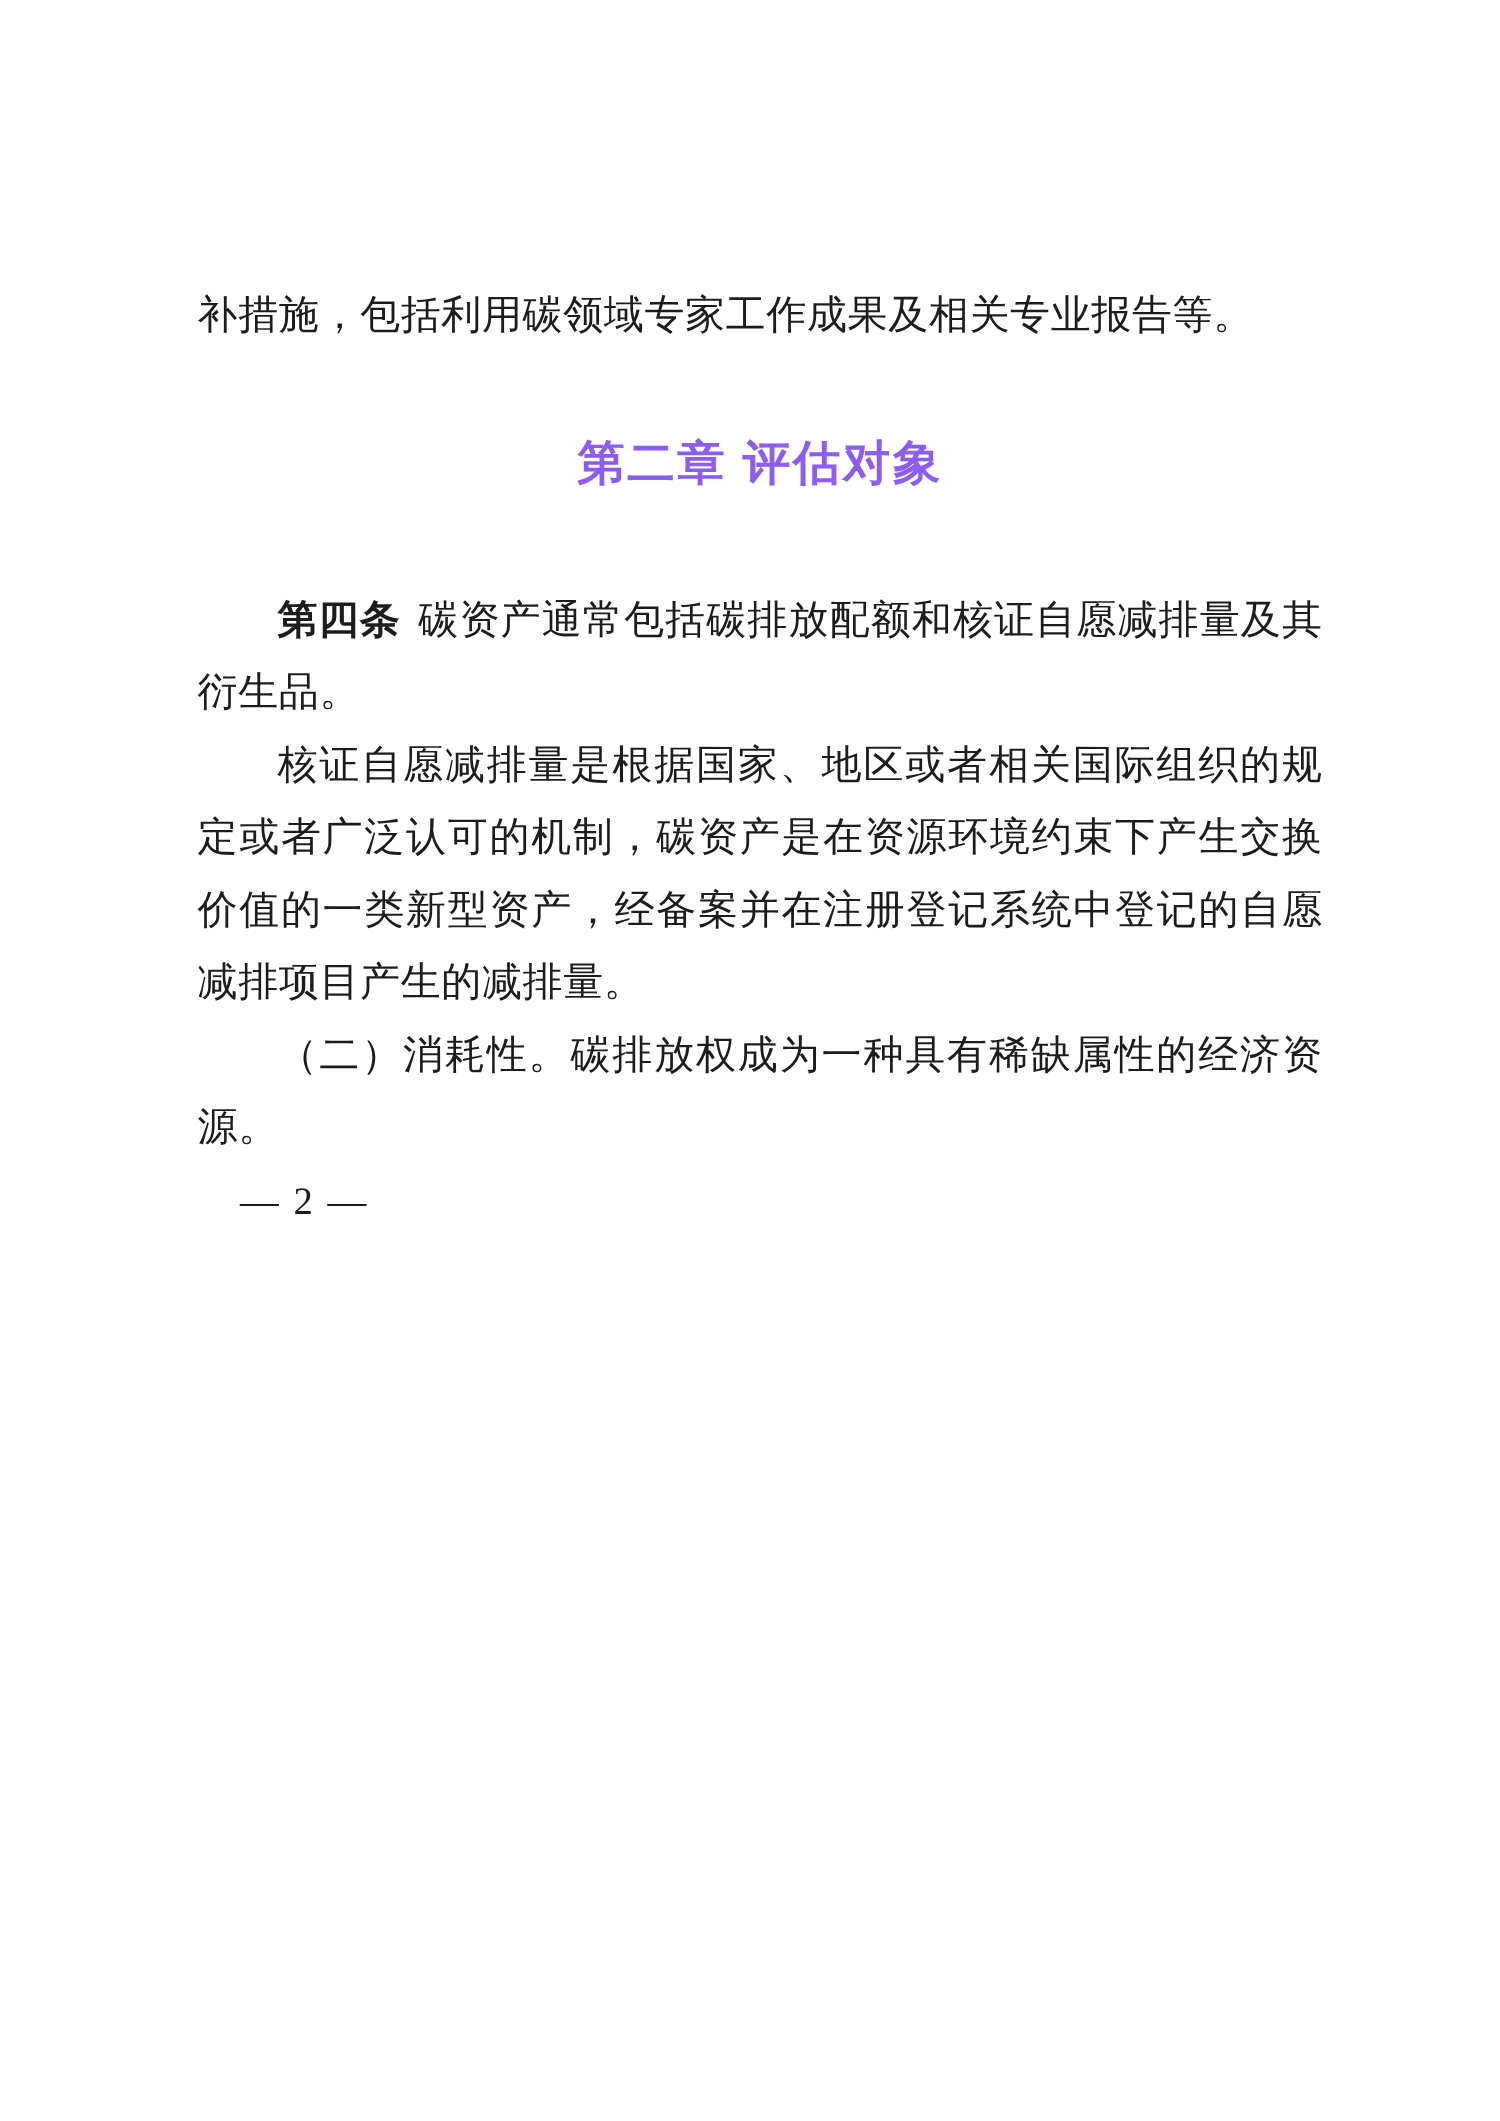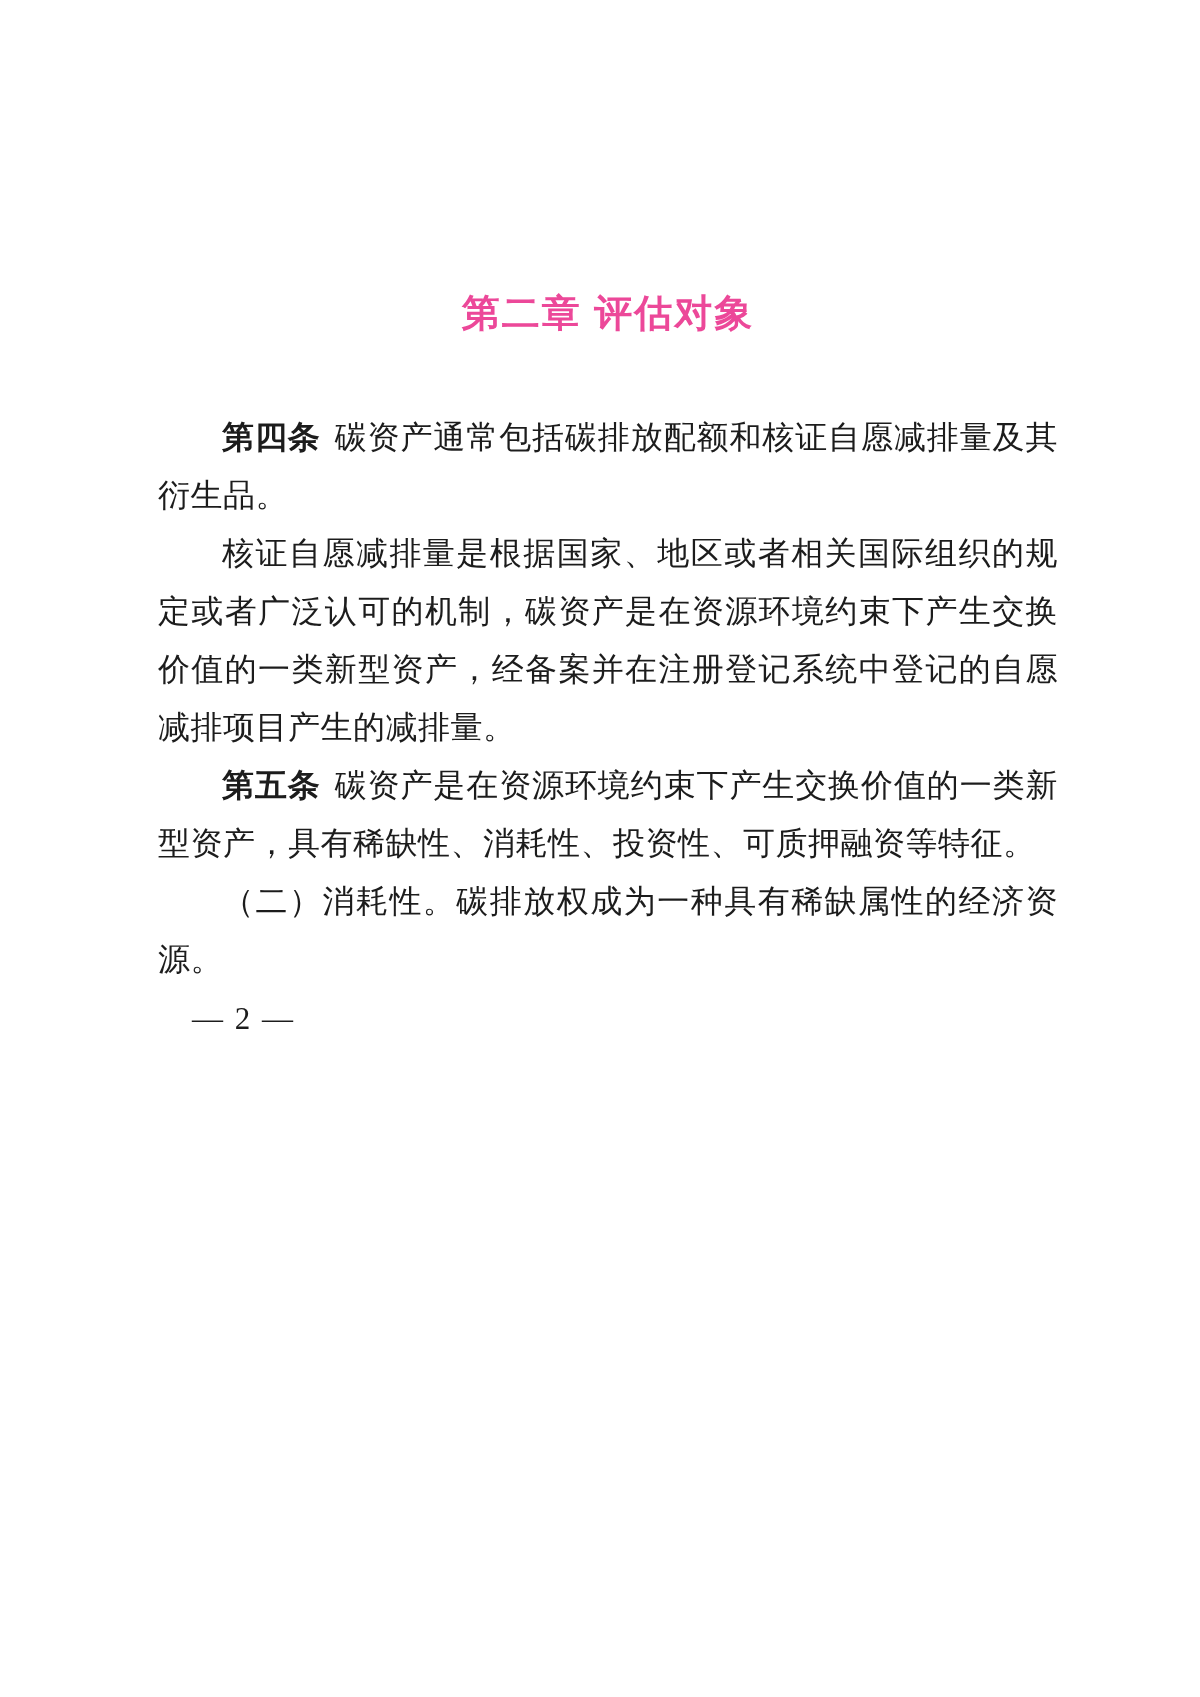"补措施，包括利用碳领域专家工作成果及相关专业报告等。" p.body-text { html: none -> <p>补措施，包括利用碳领域专家工作成果及相关专业报告等。</p> }
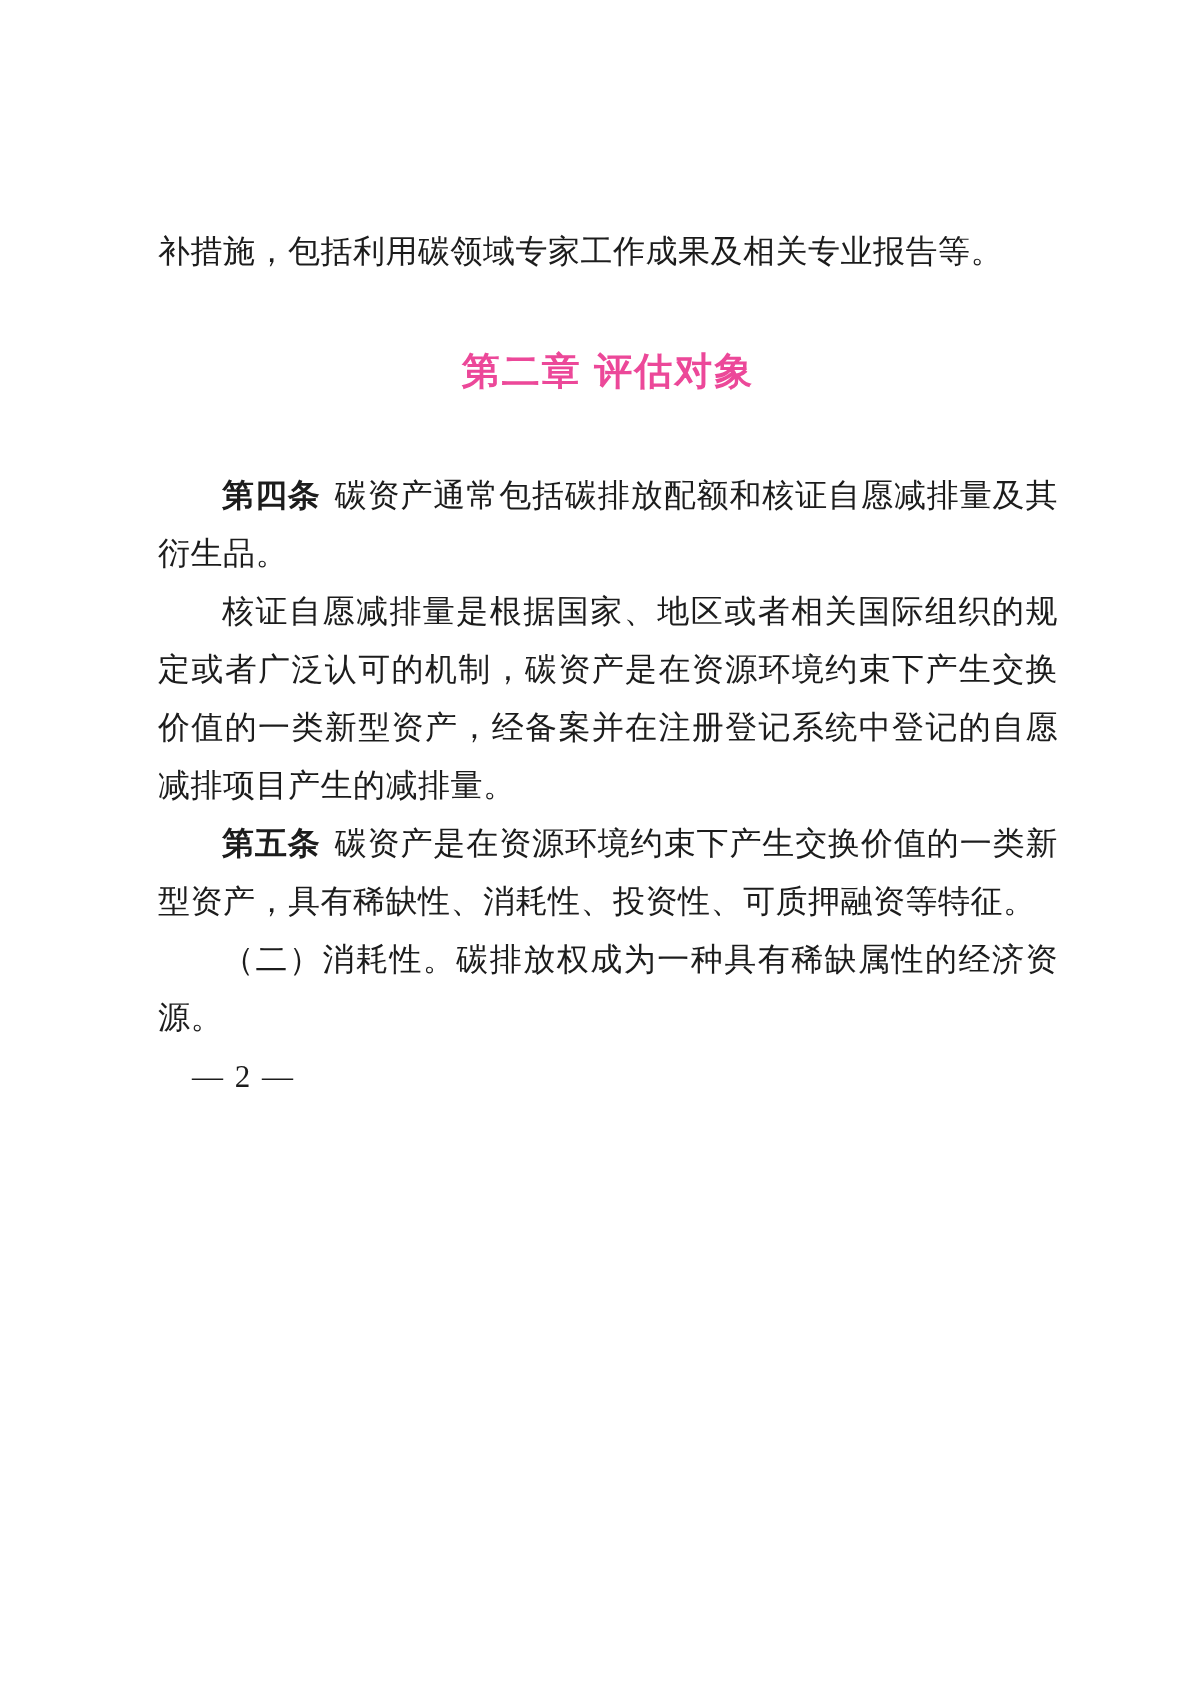"第二章 评估对象" h1.chapter { color: #ec4899 -> #8b5cf6 }
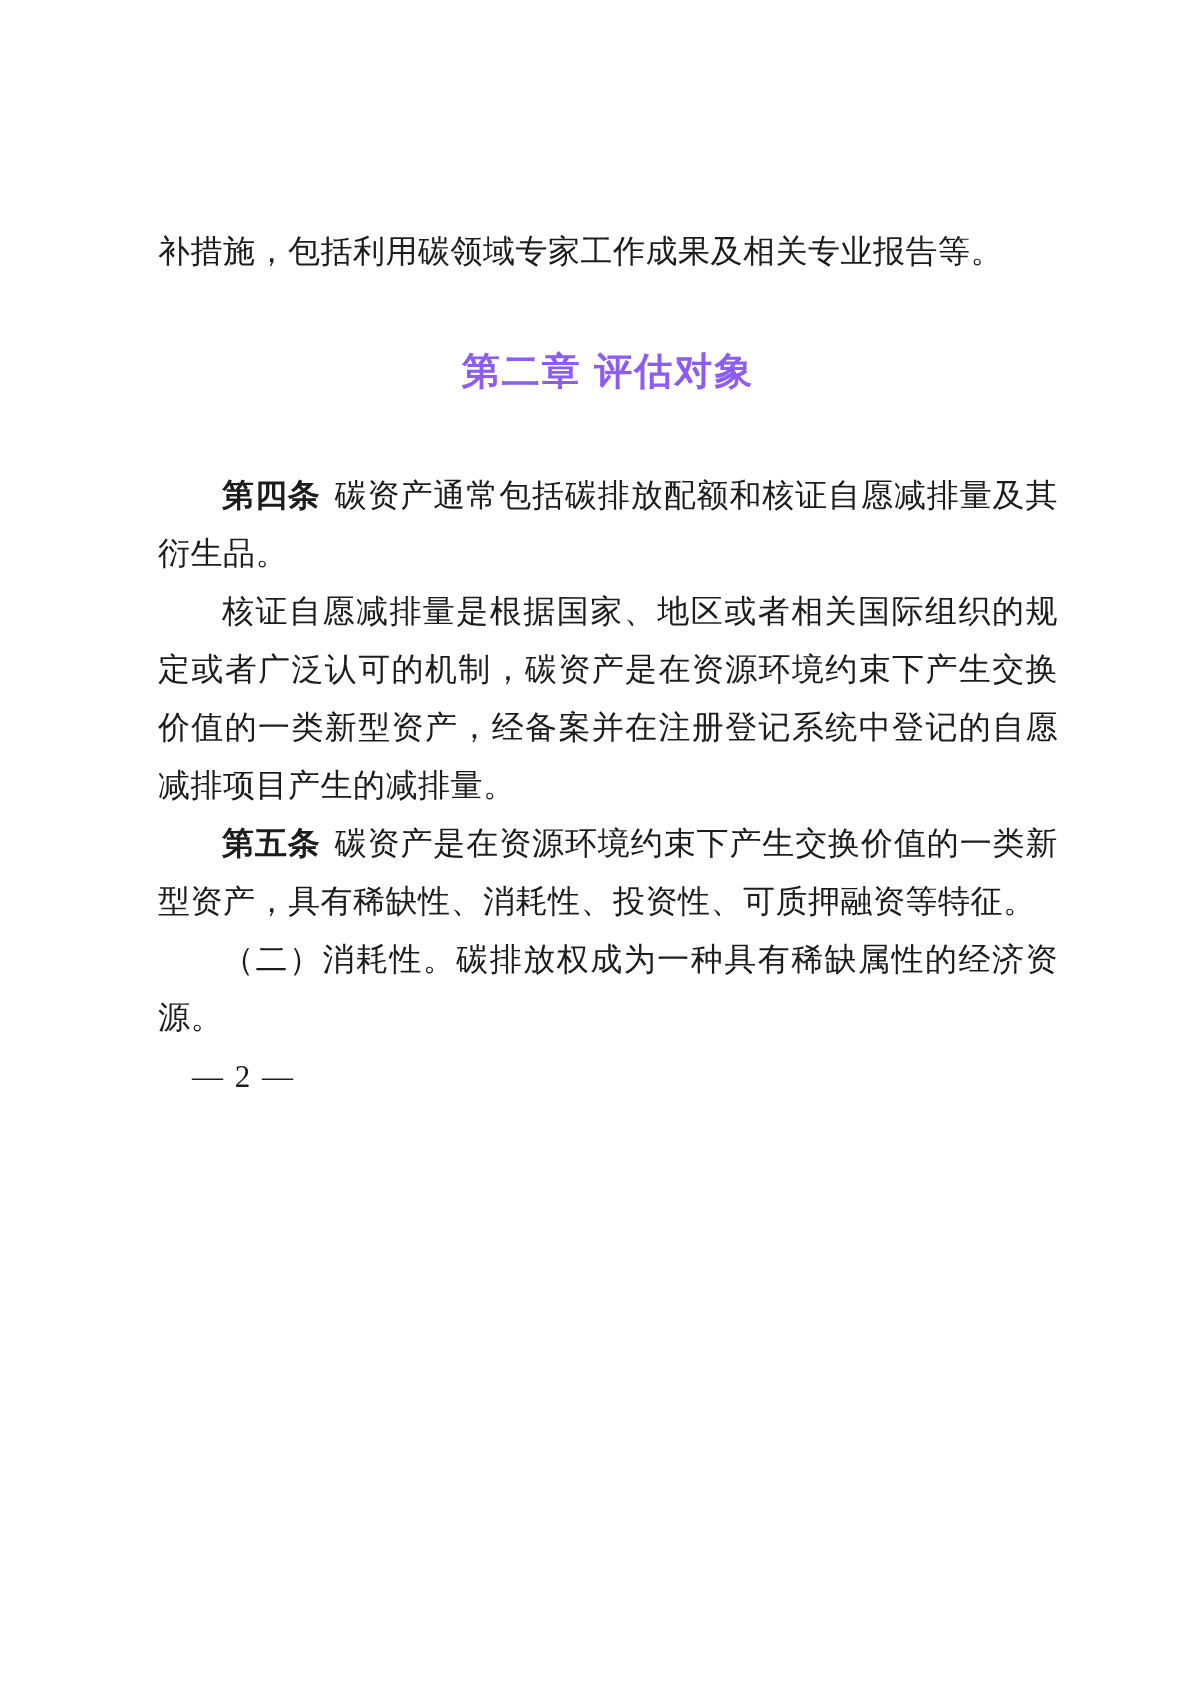"第五条" p.body-text { html: <p><span>第五条</span><span>碳资产是在资源环境约束下产生交换价值的一类新型资产，具有稀缺性、消耗性、投资性、可质押融资等特征。</span></p> -> none }
